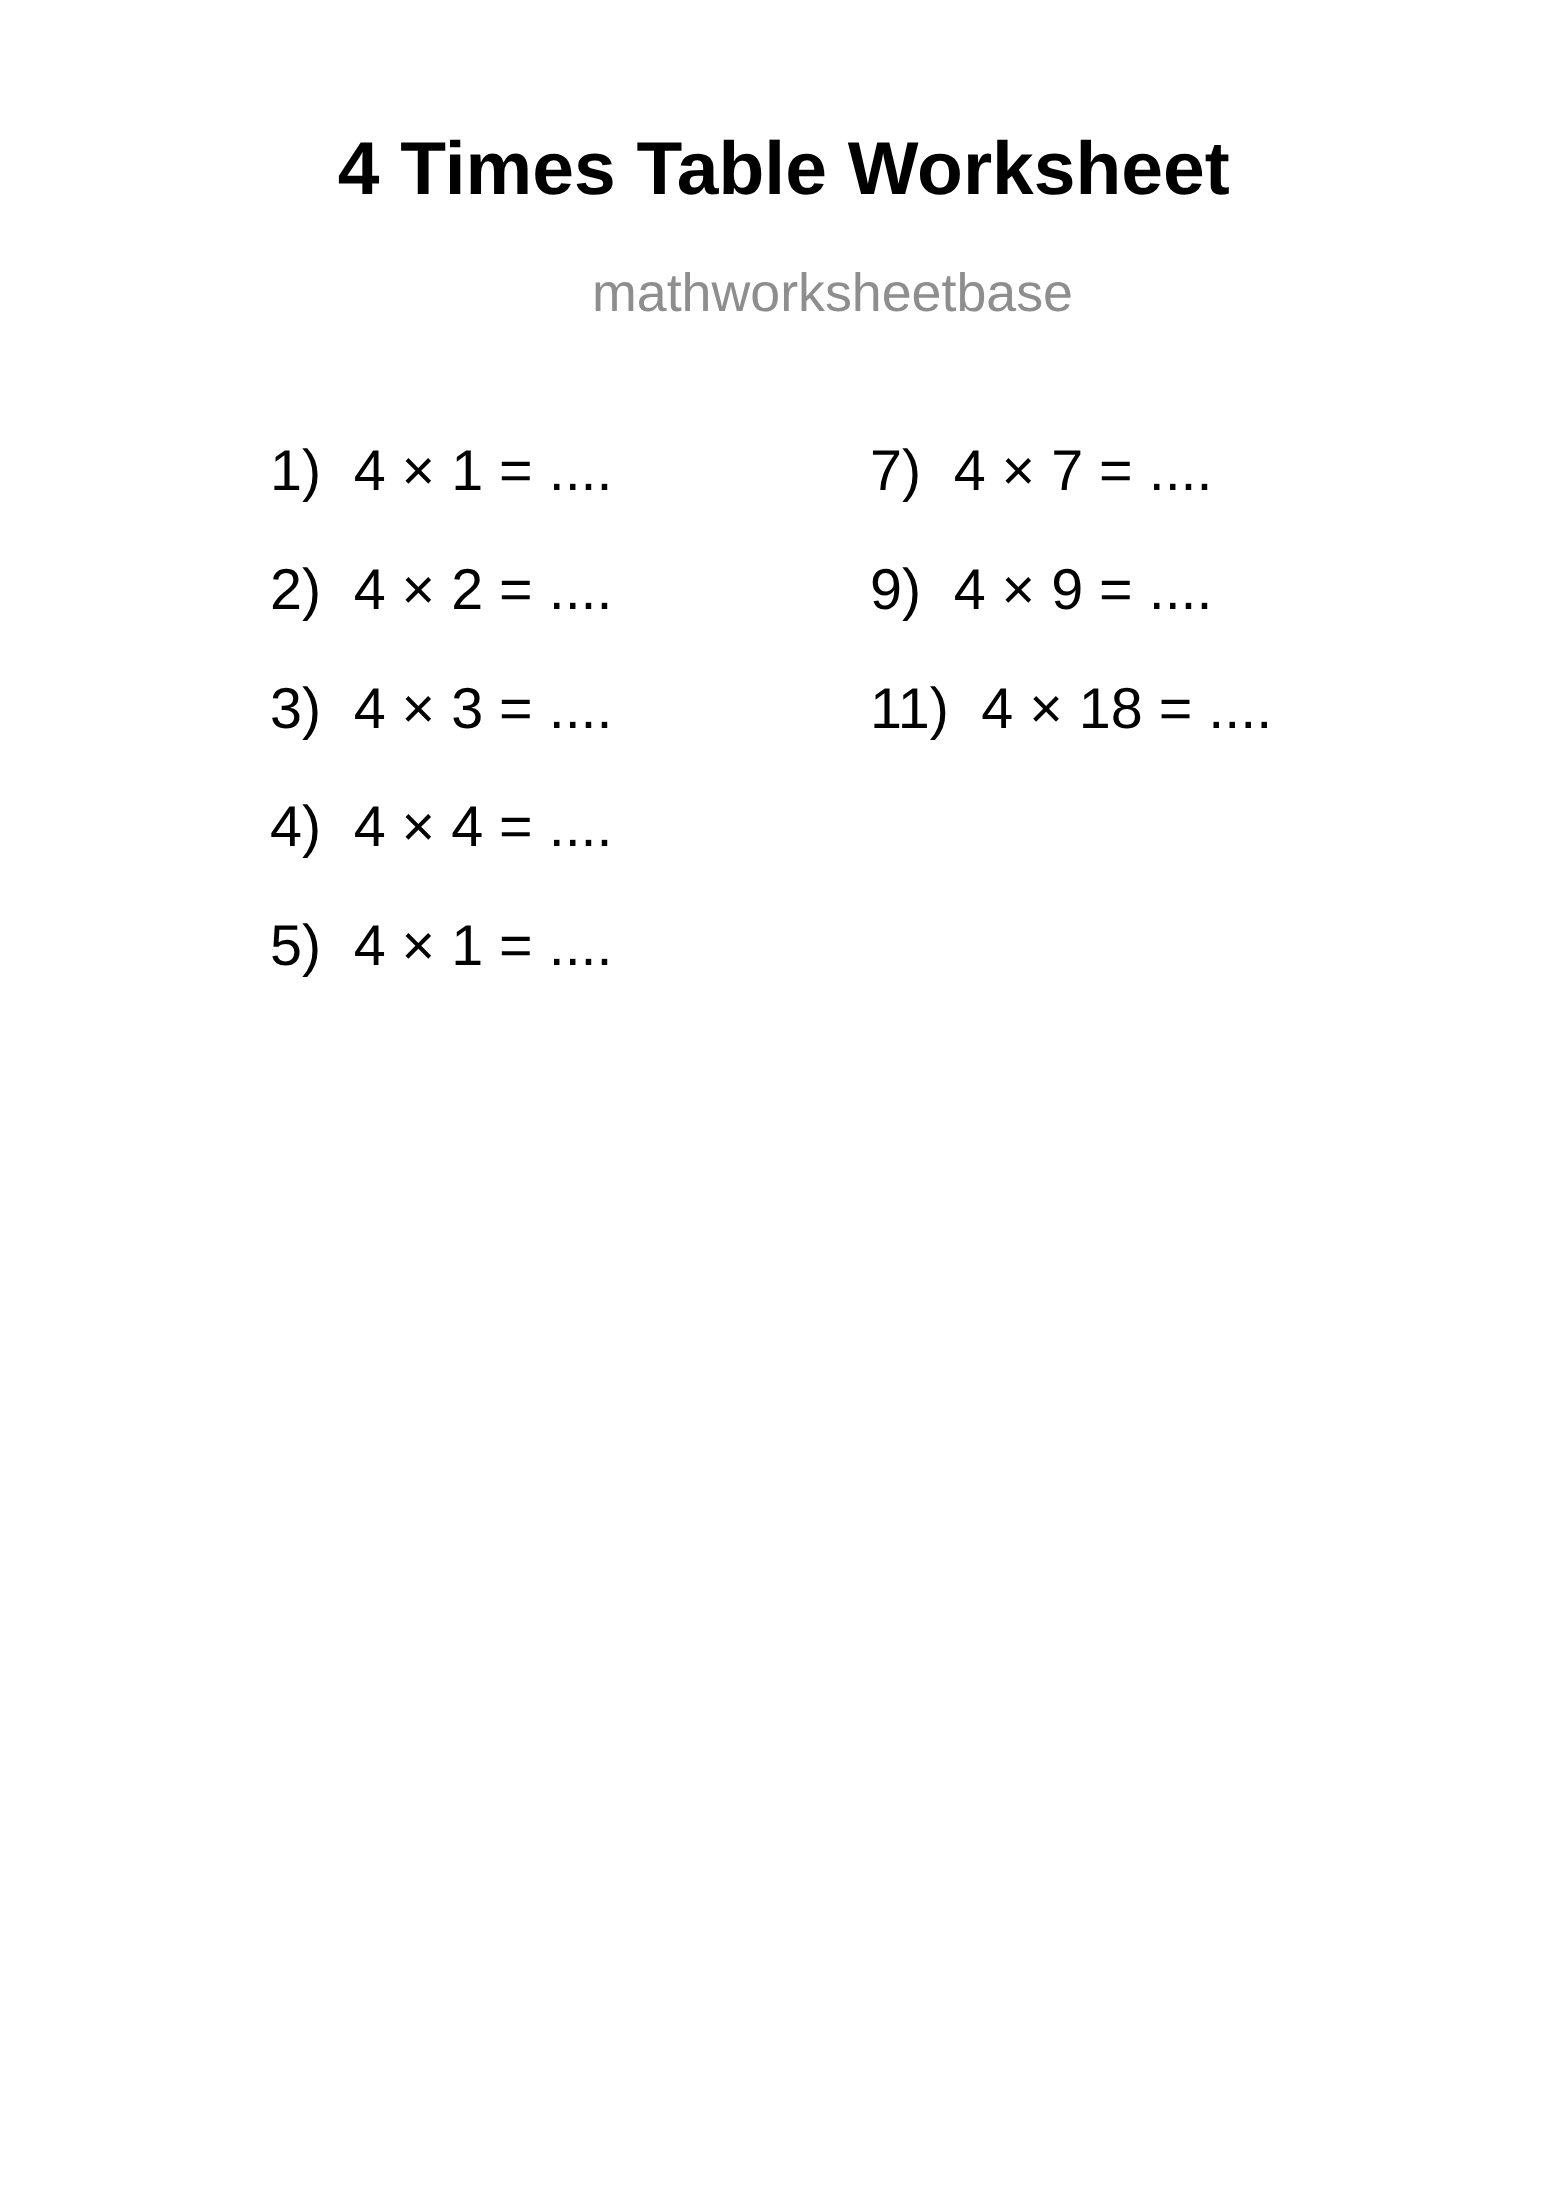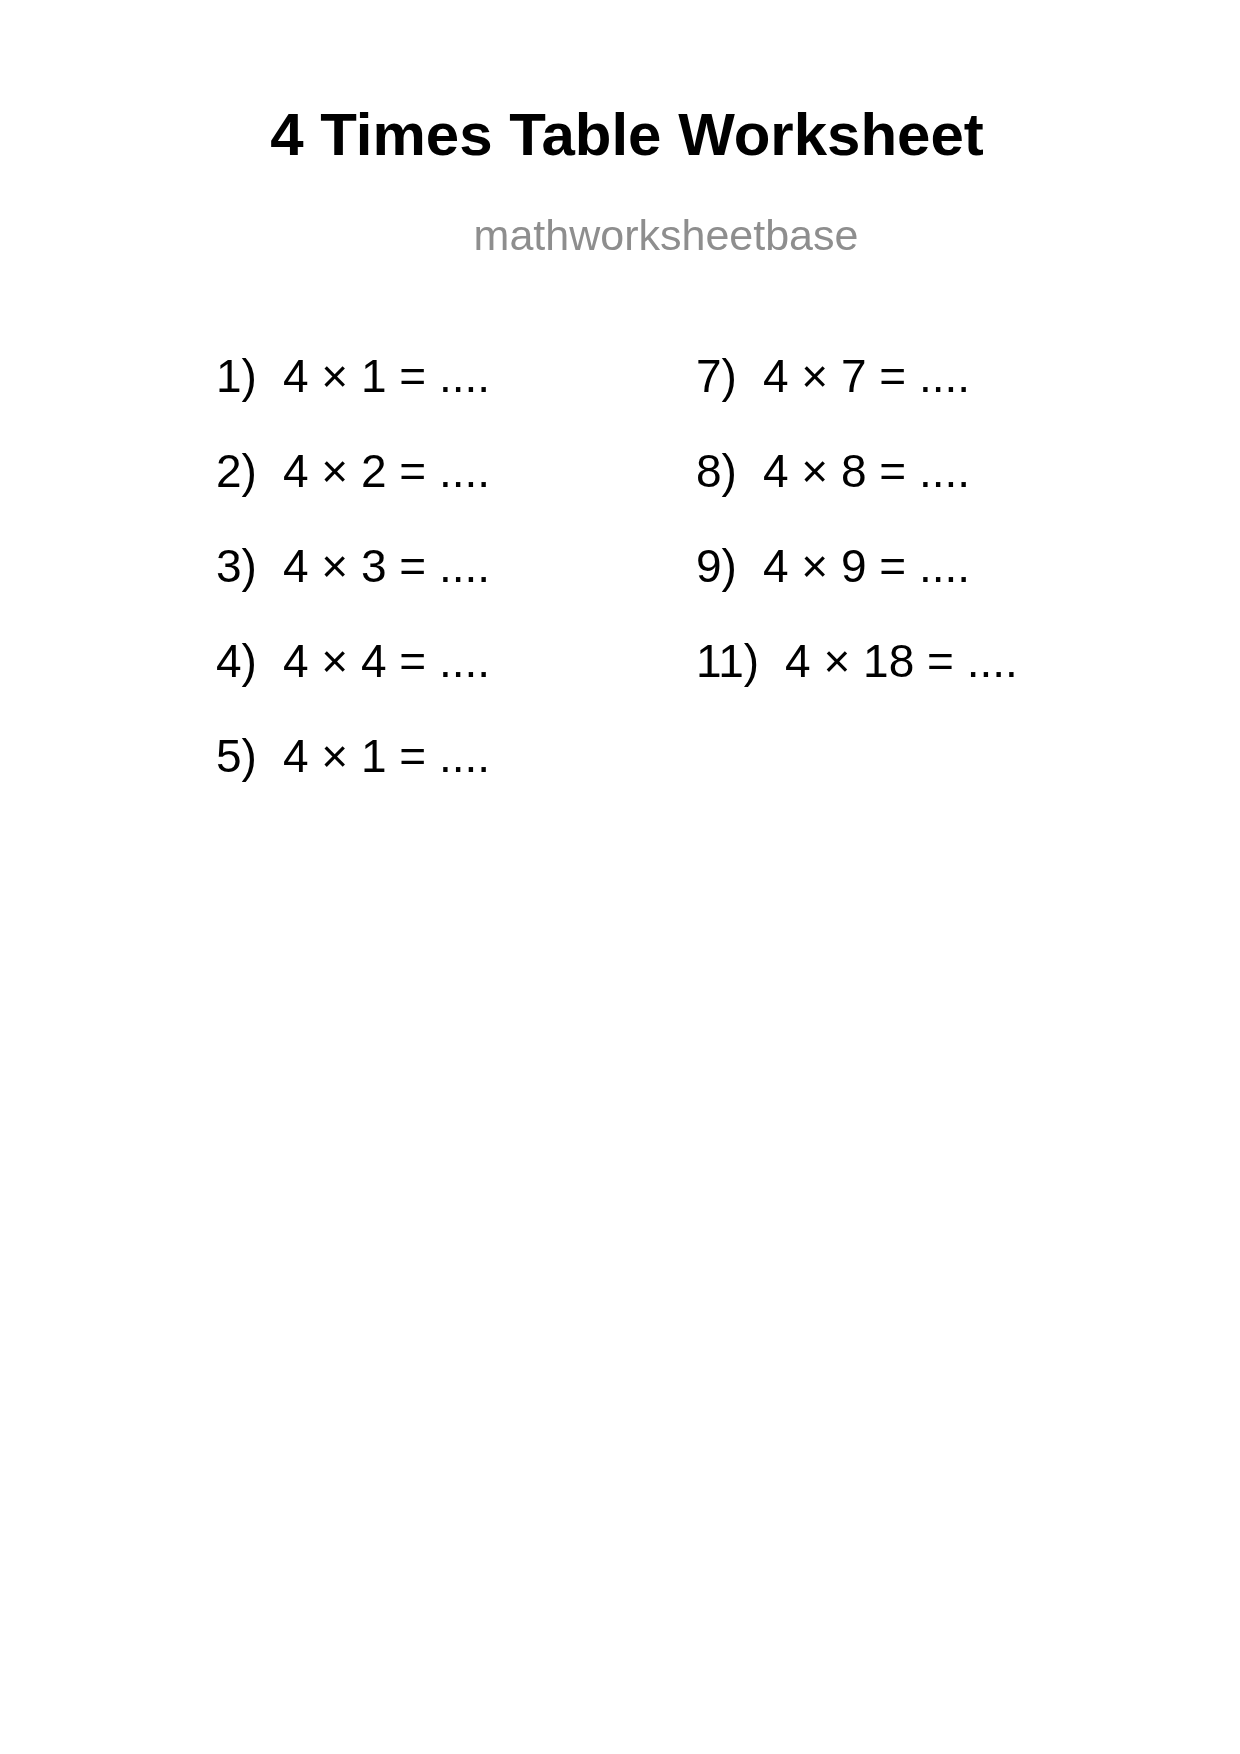"8) 4 × 8 =" div.row { html: <div> <span>8)</span><span>4 × 8 = ....</span> </div> -> none }
